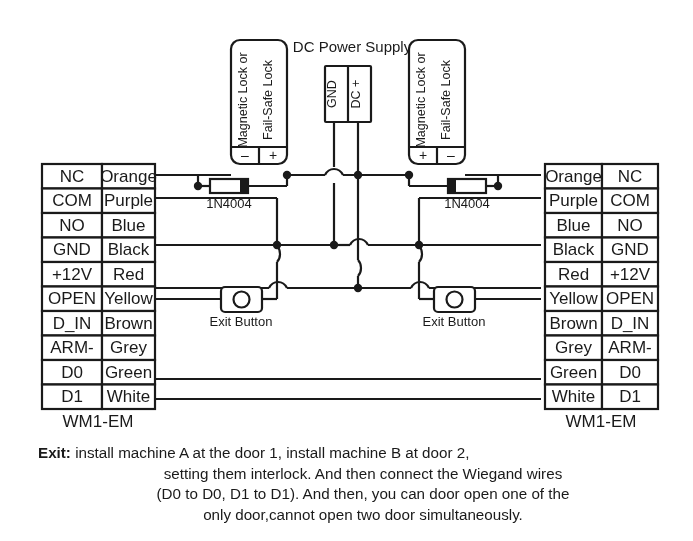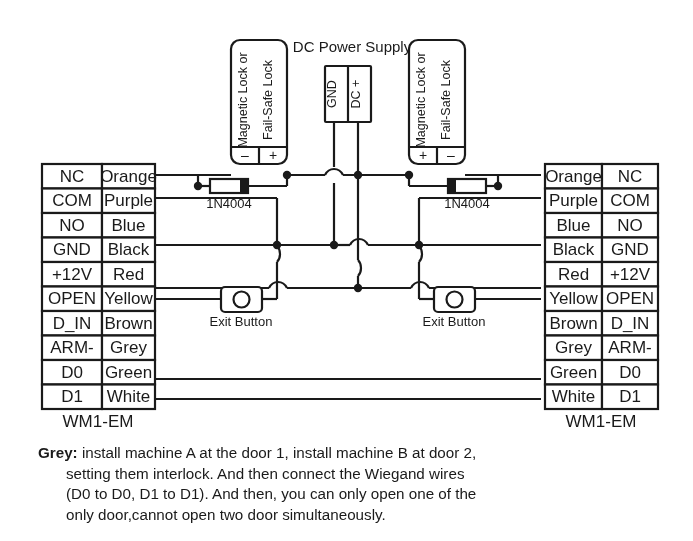"Grey:" span.note-kw { text: Grey -> Exit }
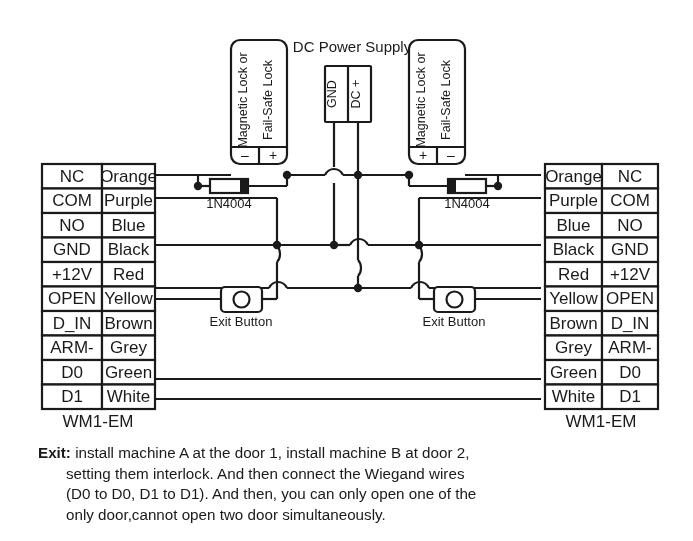"setting them interlock. And then" .note-indent { text-align: none -> center }
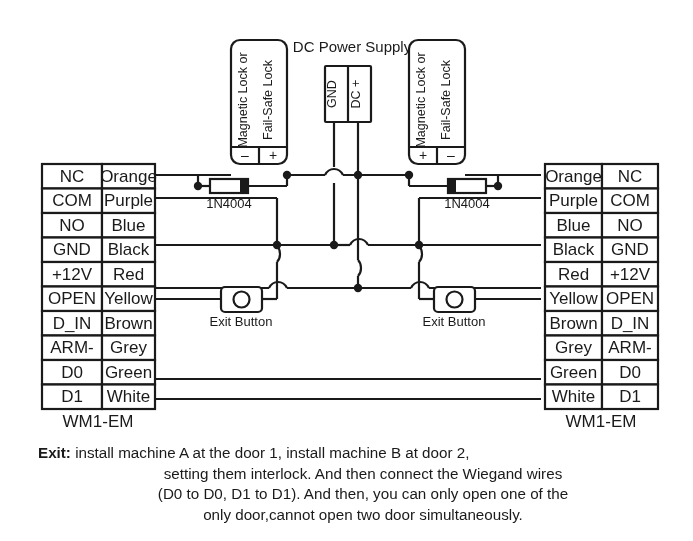"(D0 to D0, D1 to" div.note-line { text: only -> door }
